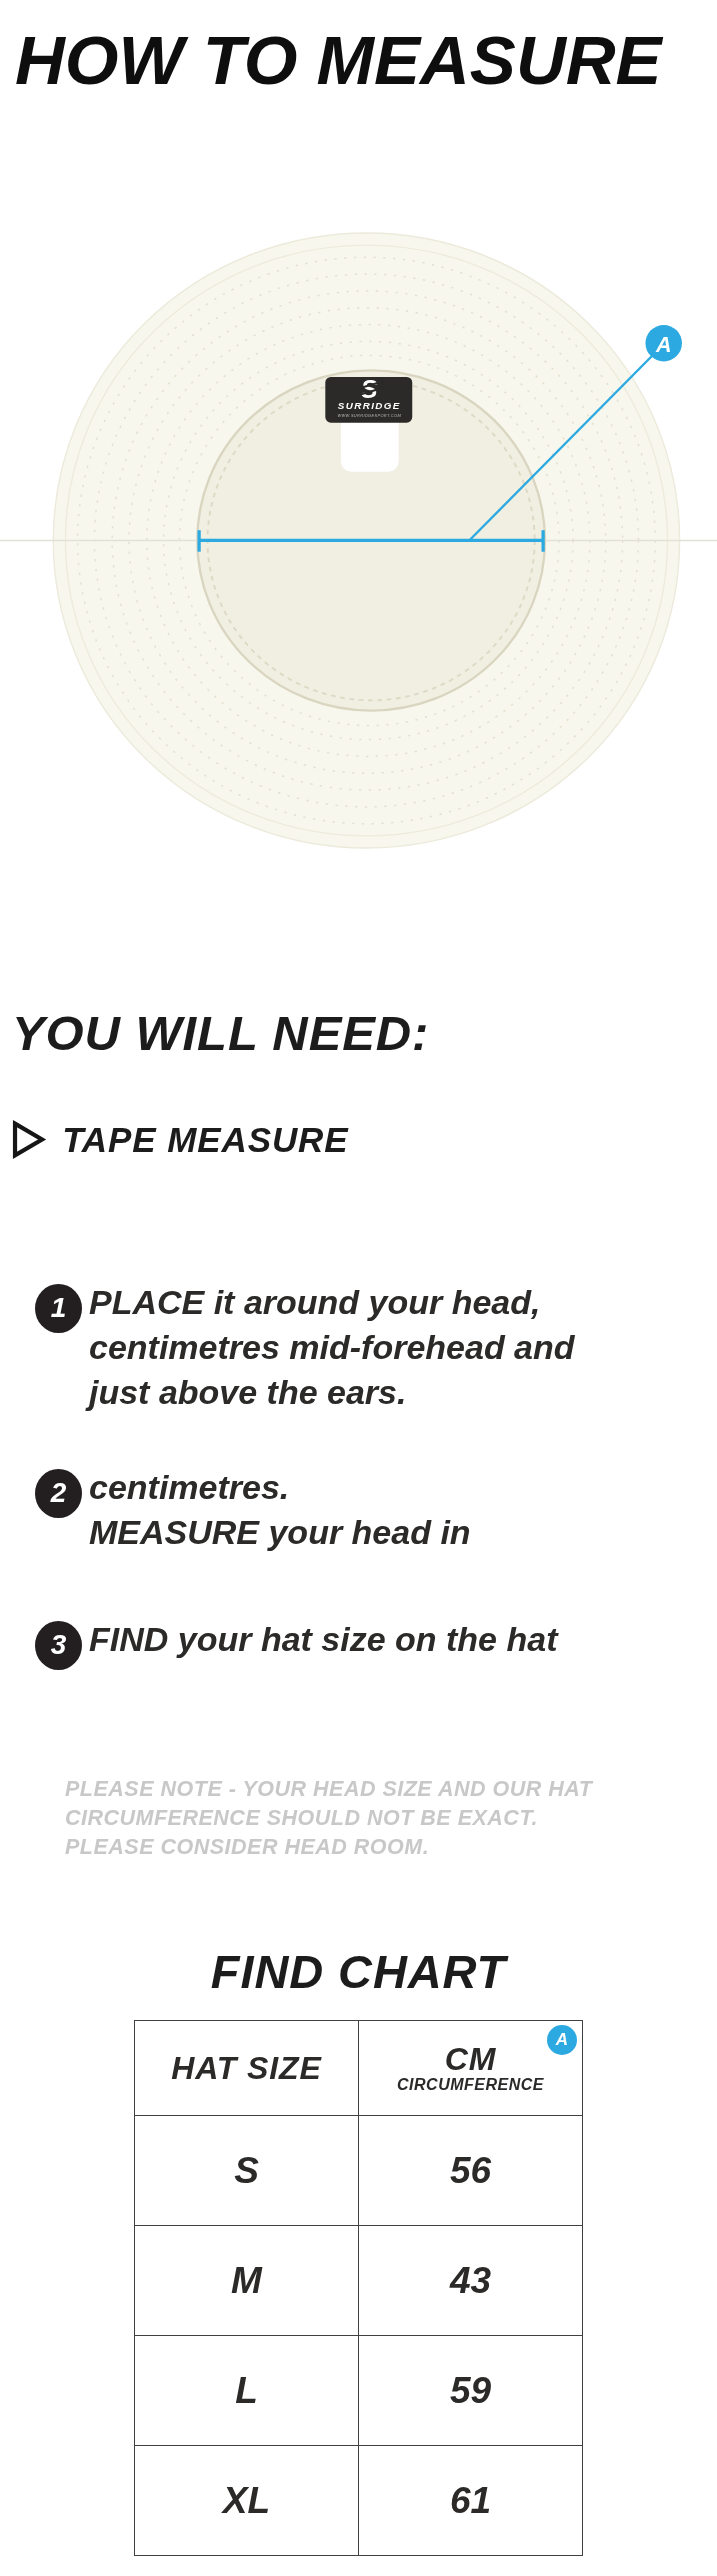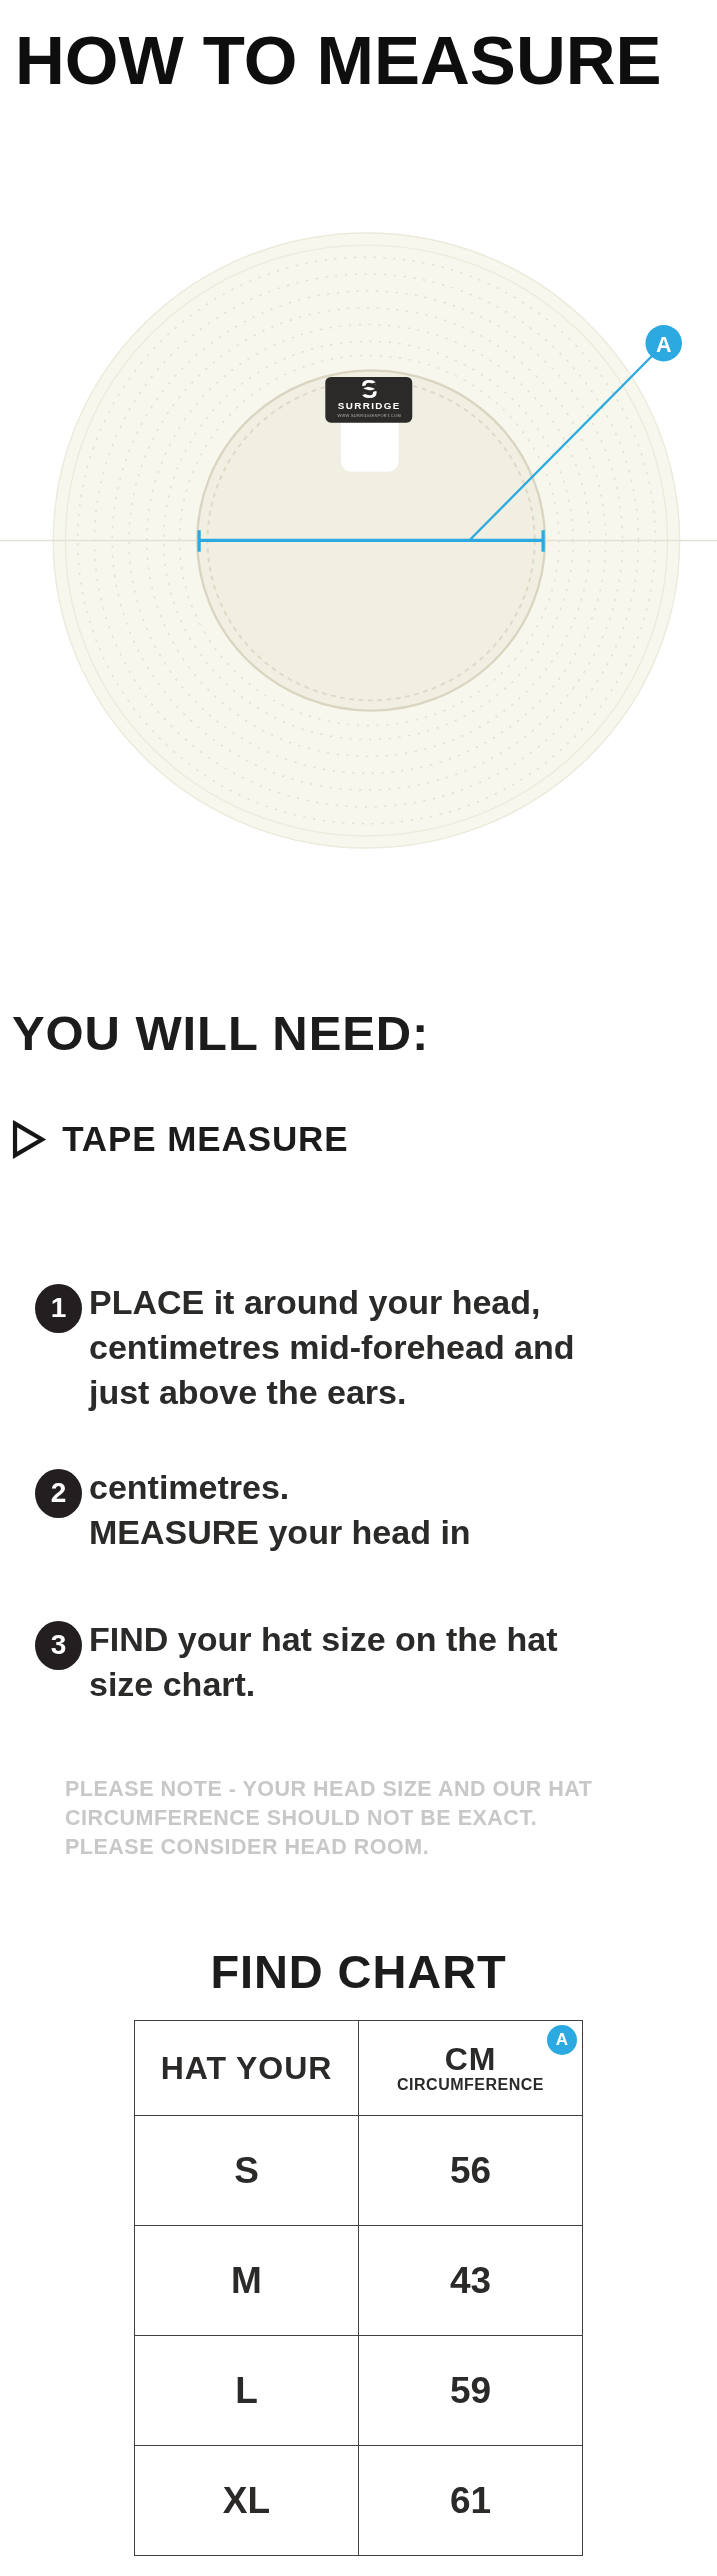"HOW TO MEASURE" .page { font-style: none -> italic }
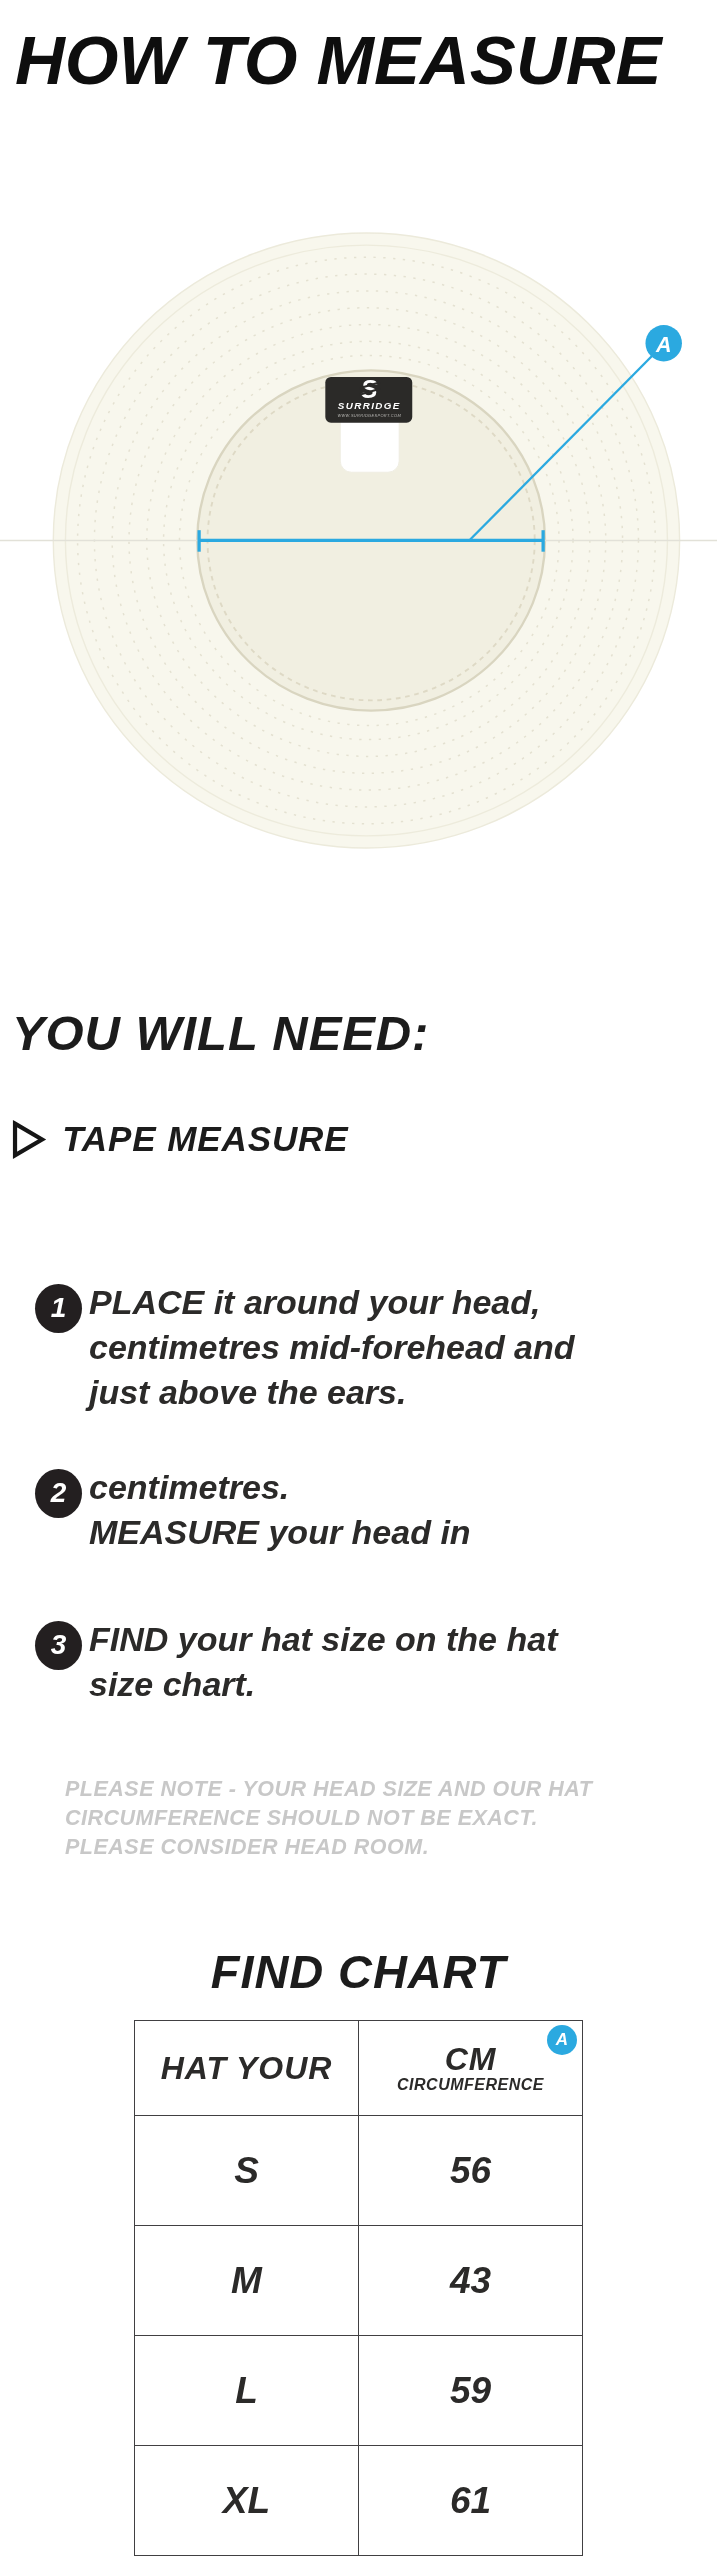"TAPE MEASURE" .tape-row { align-items: none -> center }
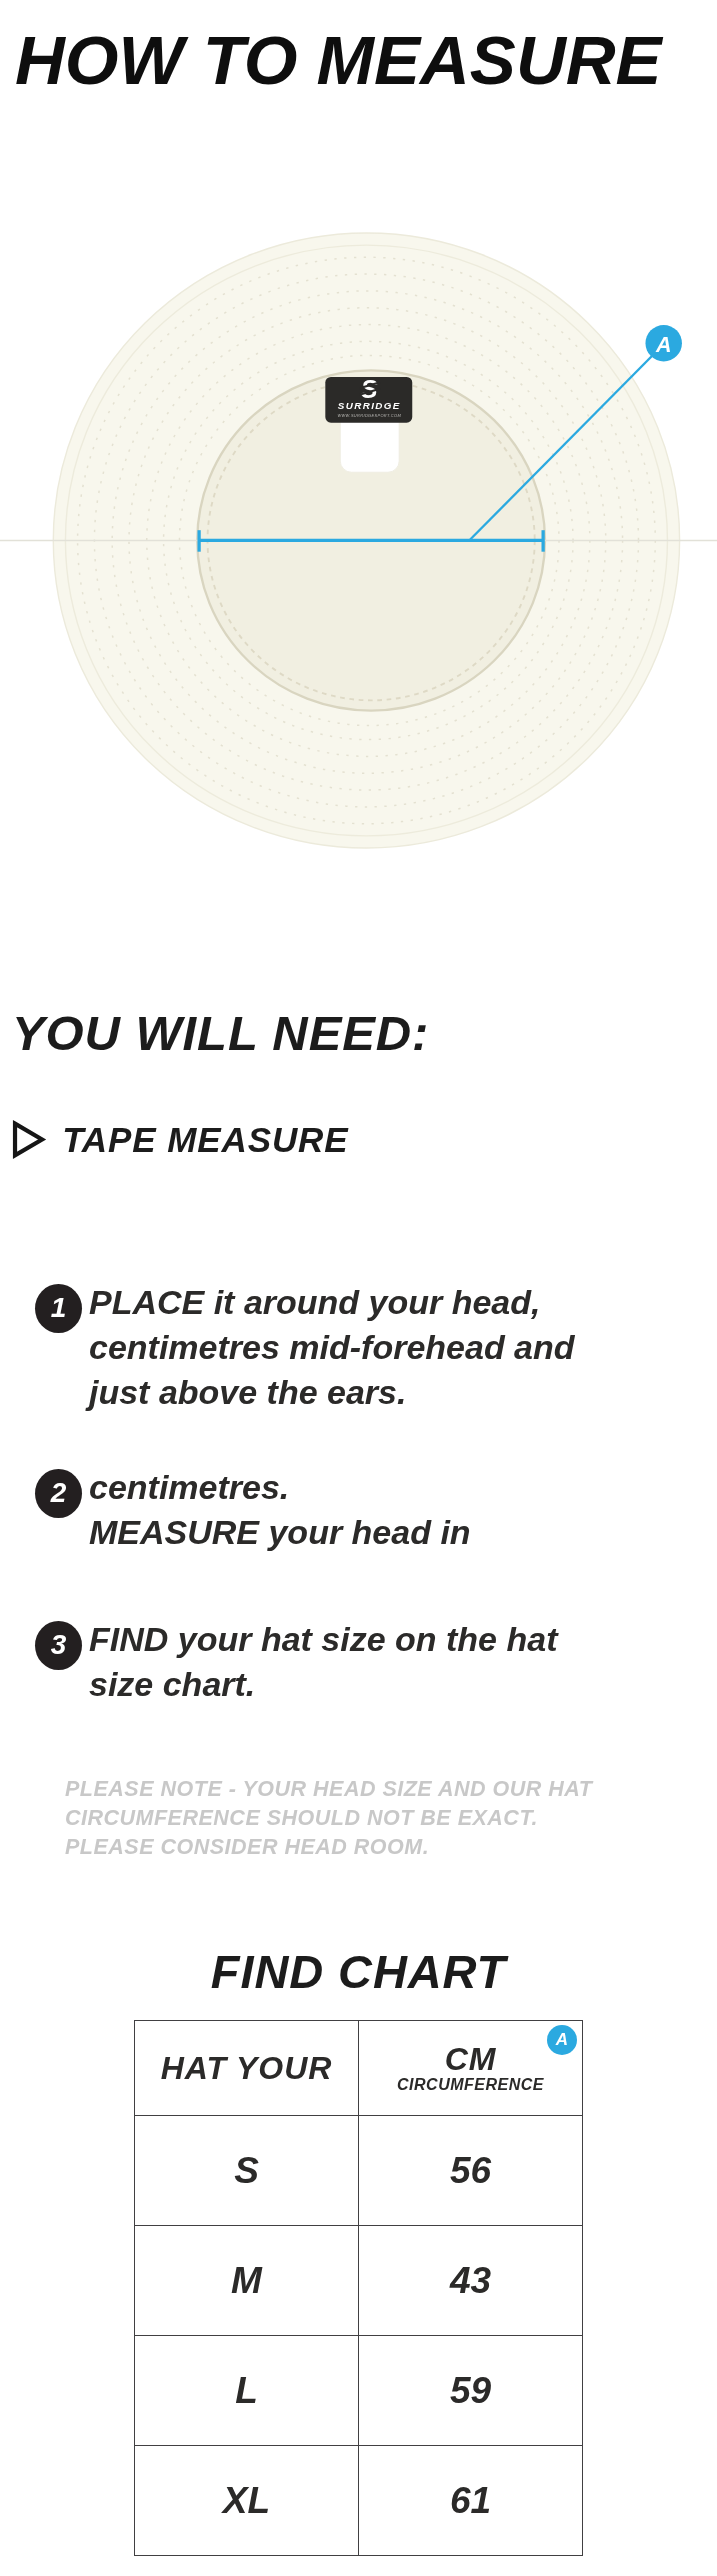"size chart." div { html: <div>size chart.</div> -> none }
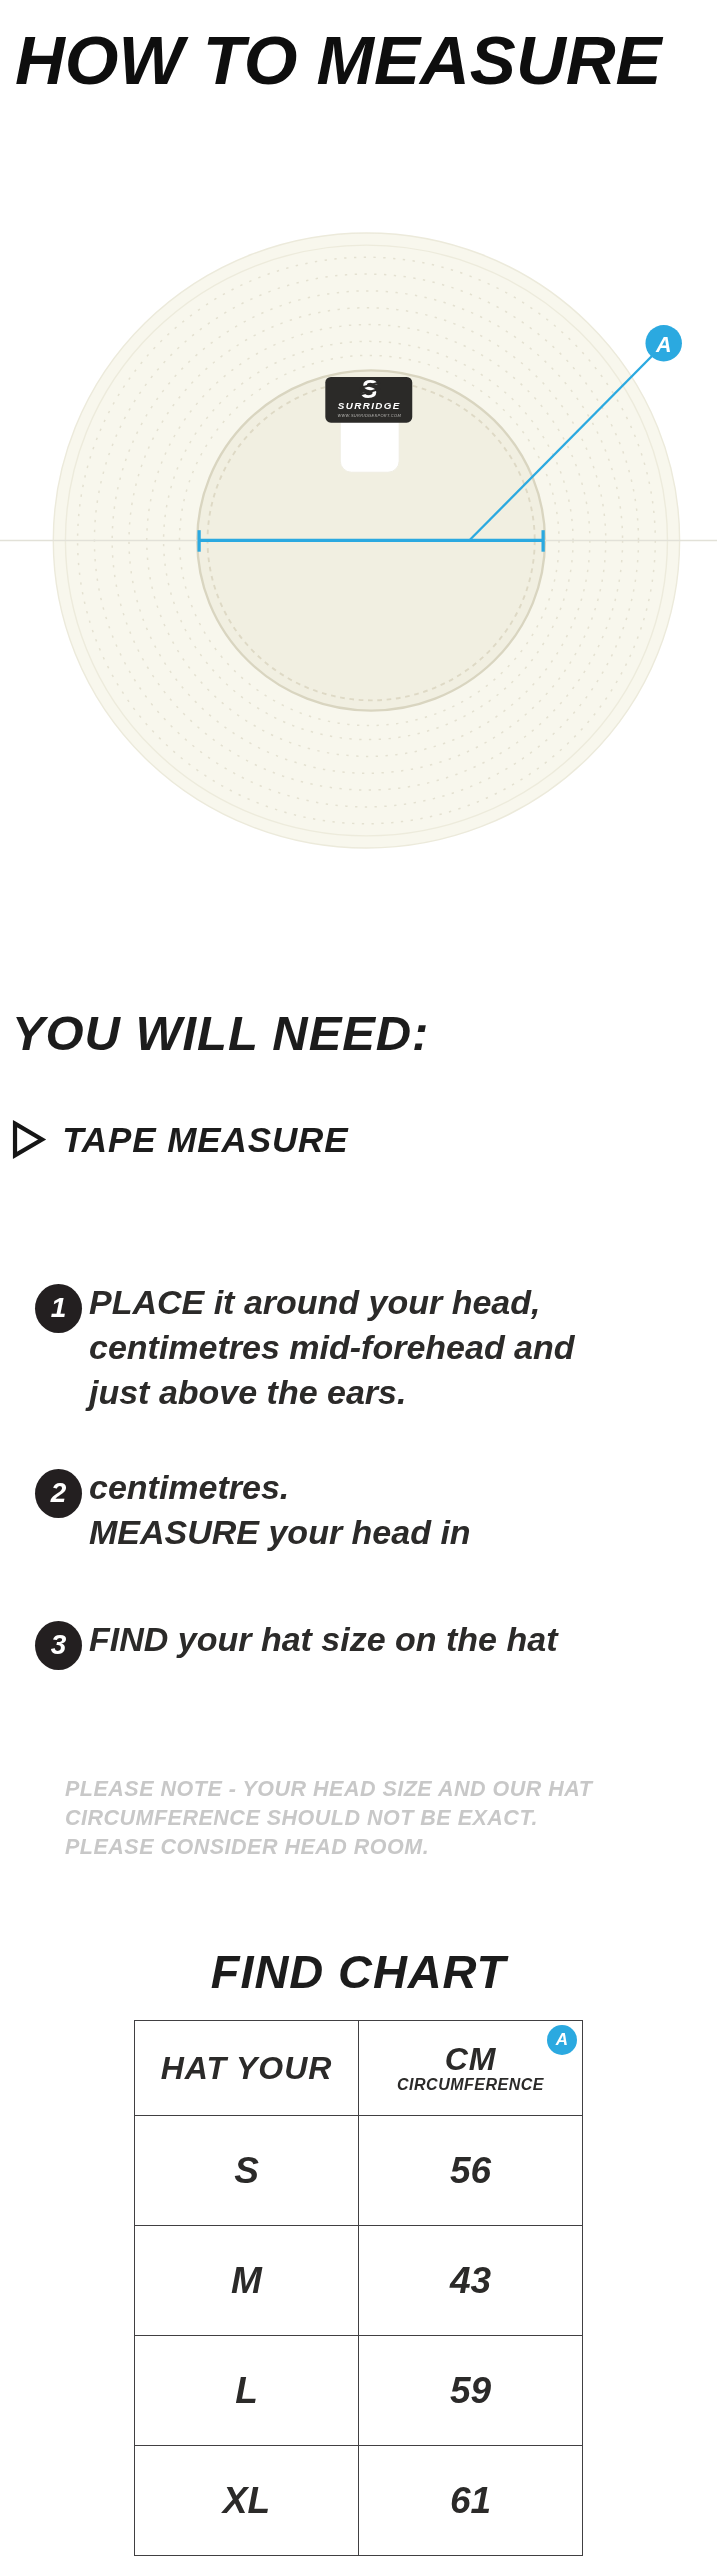"HAT YOUR" th.hdr-cell { text: YOUR -> SIZE }
